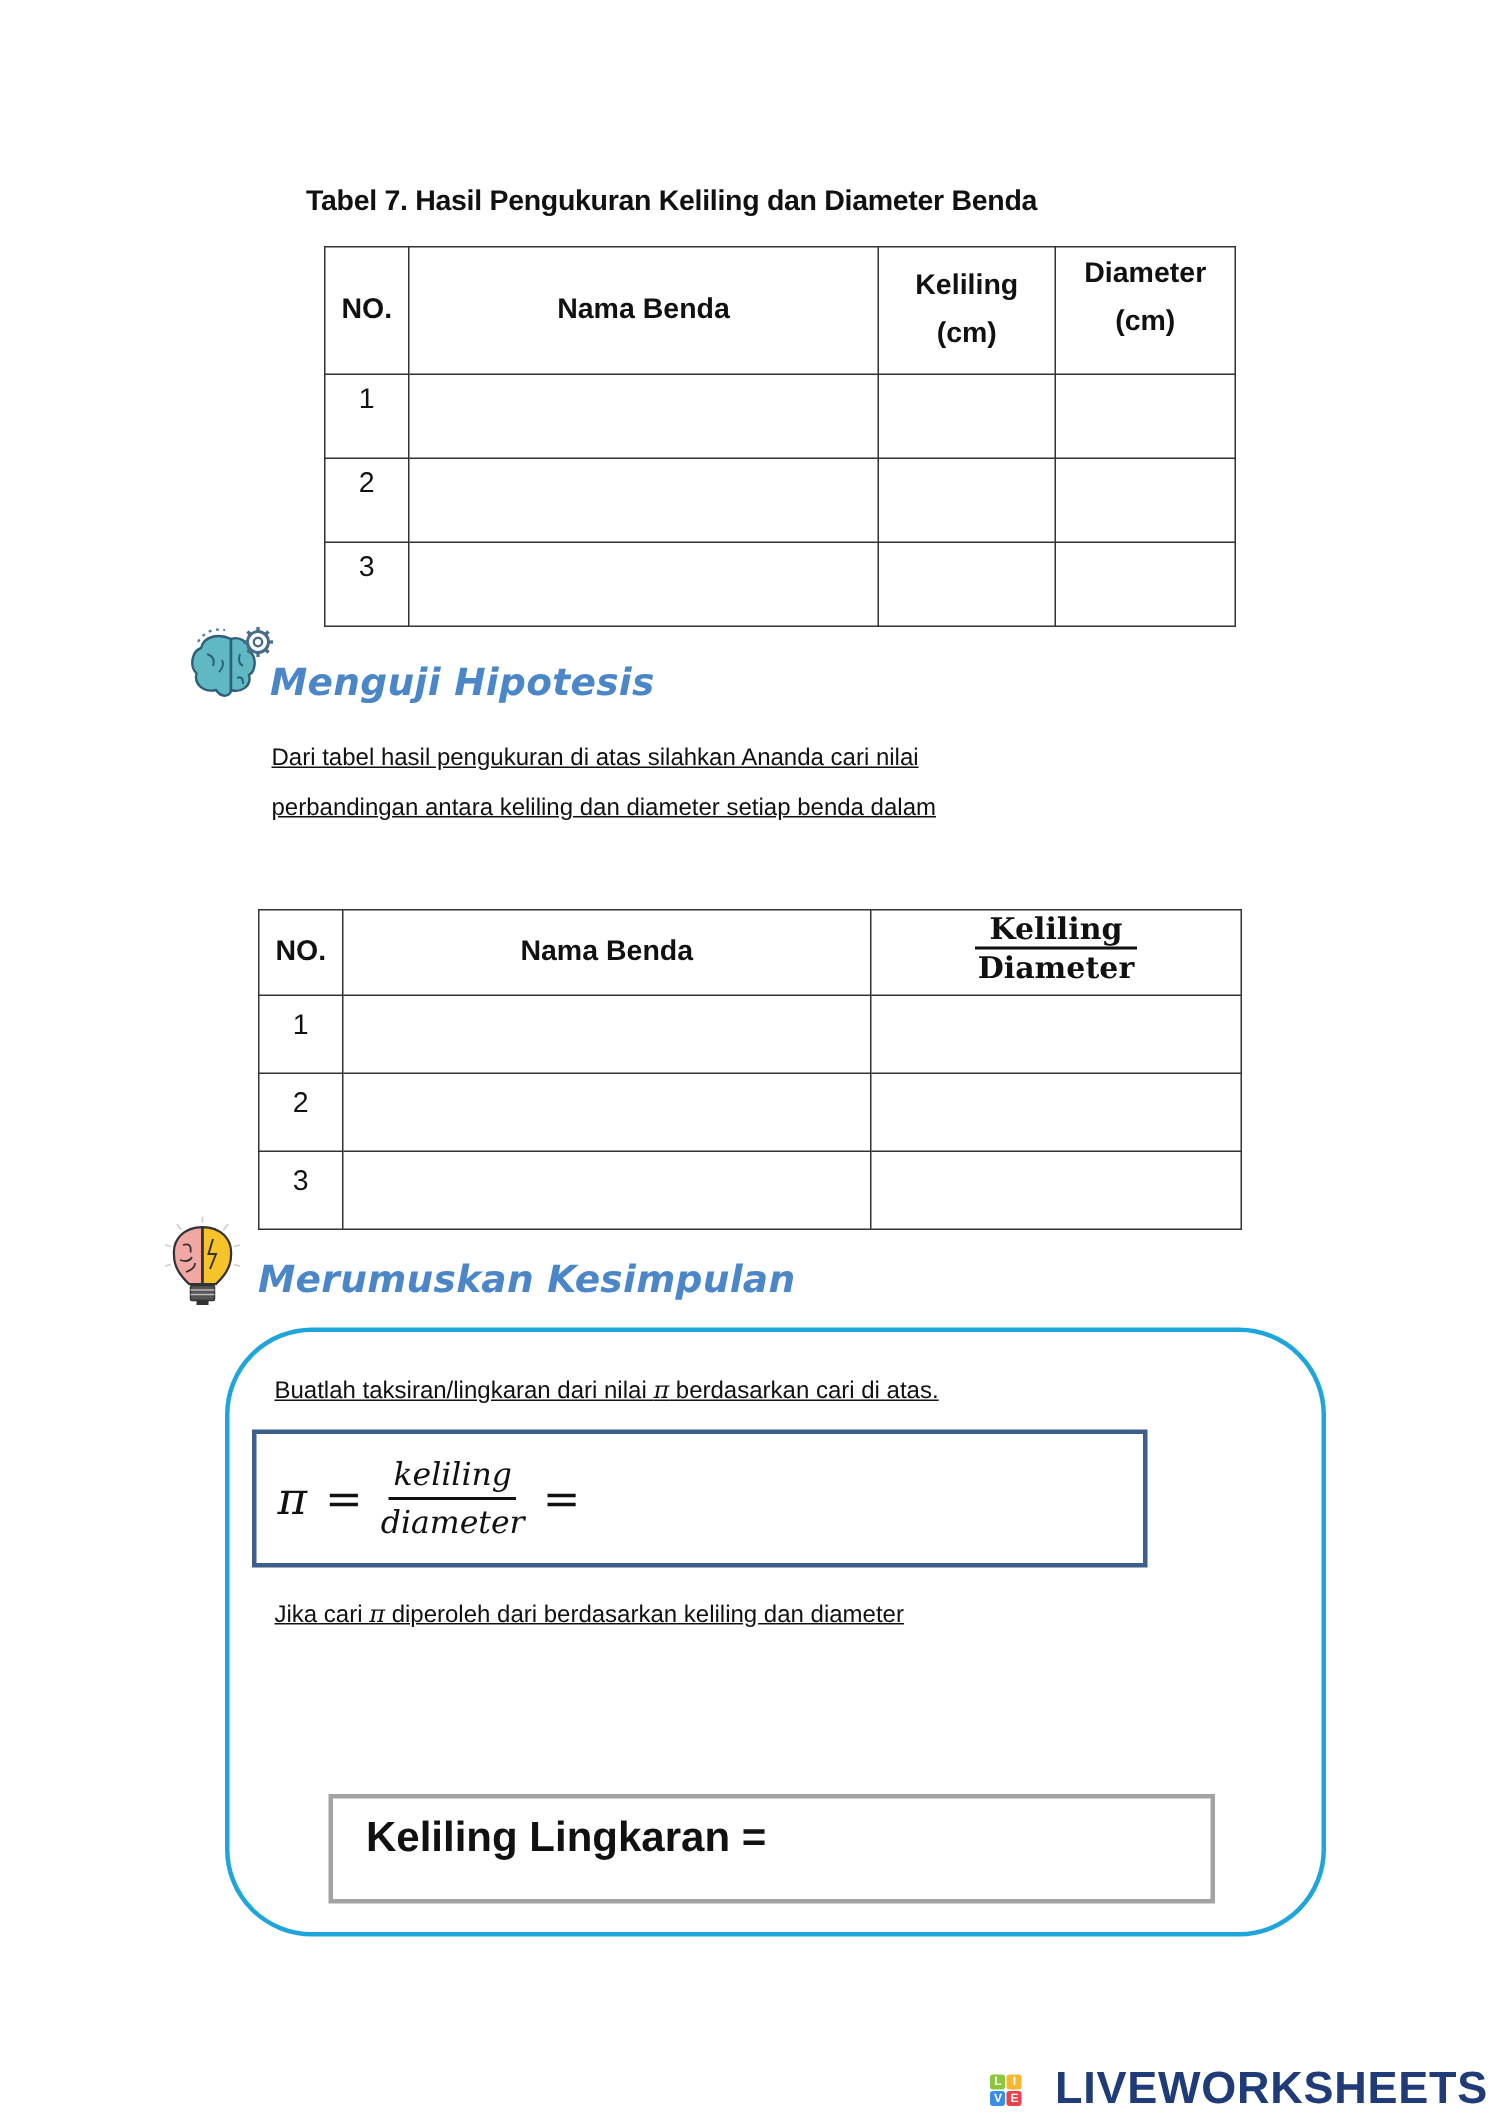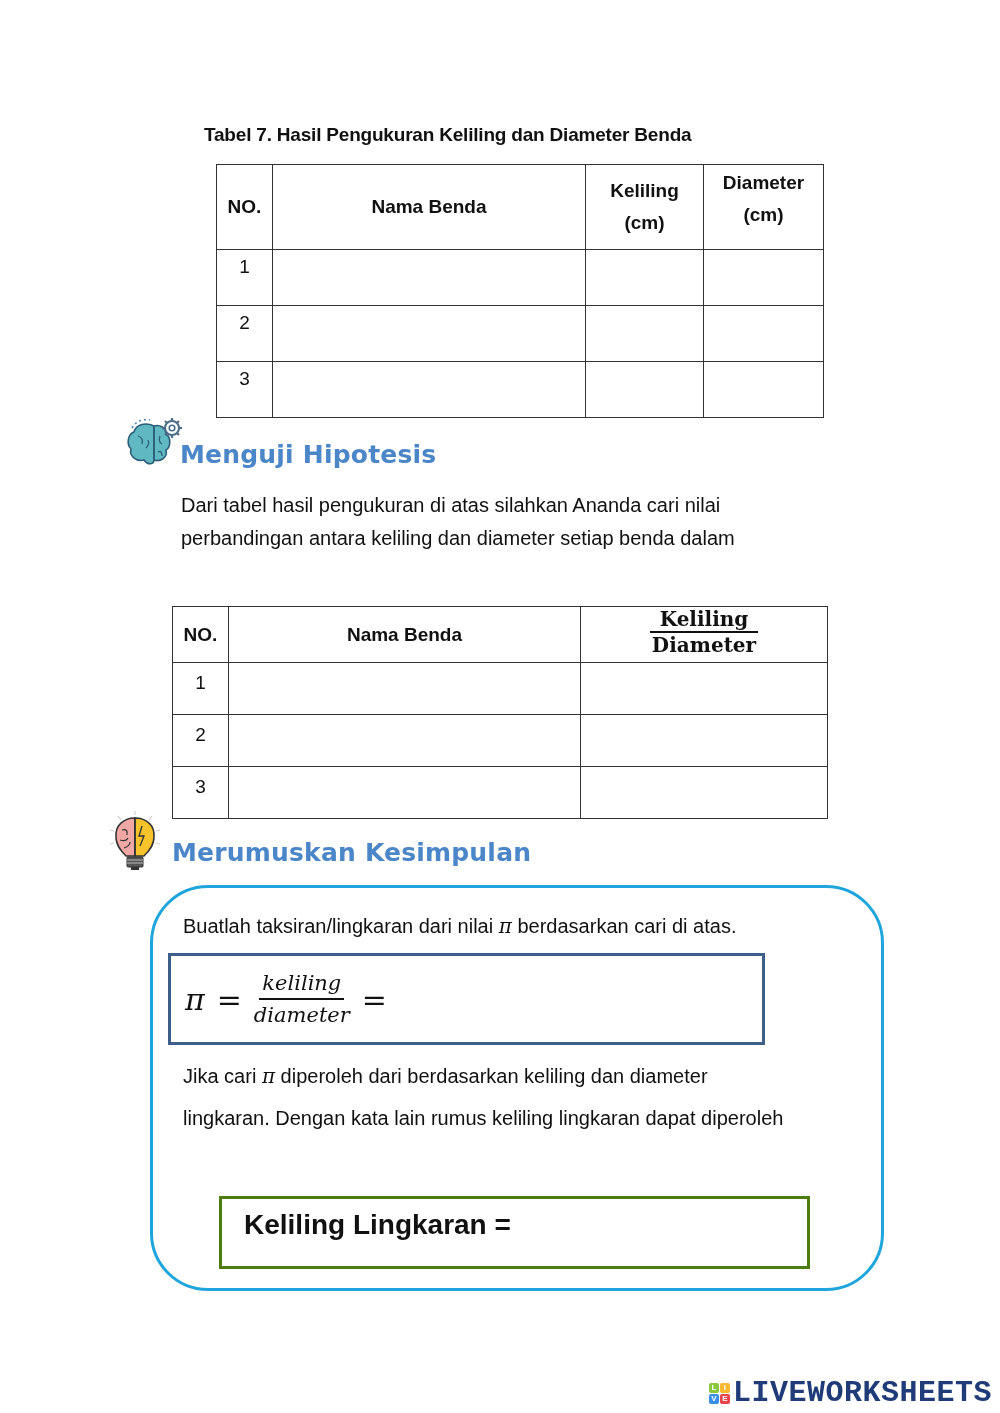"Menguji Hipotesis" .section-title { font-style: none -> italic }
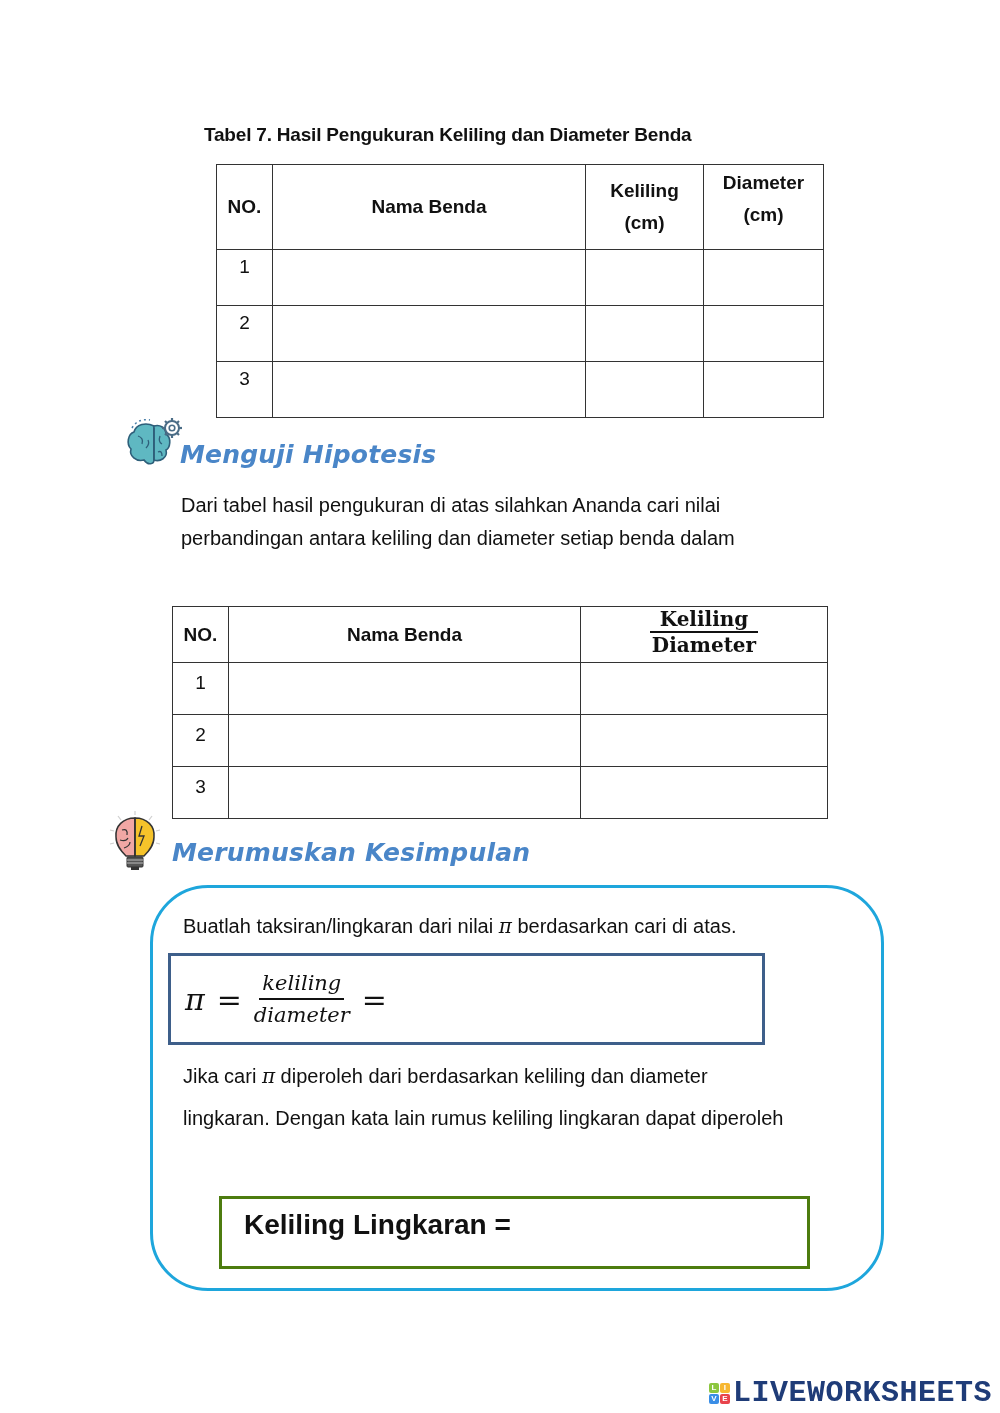"Dari tabel hasil pengukuran di" .para { font-size: 20px -> 16px; text-decoration: none -> underline }
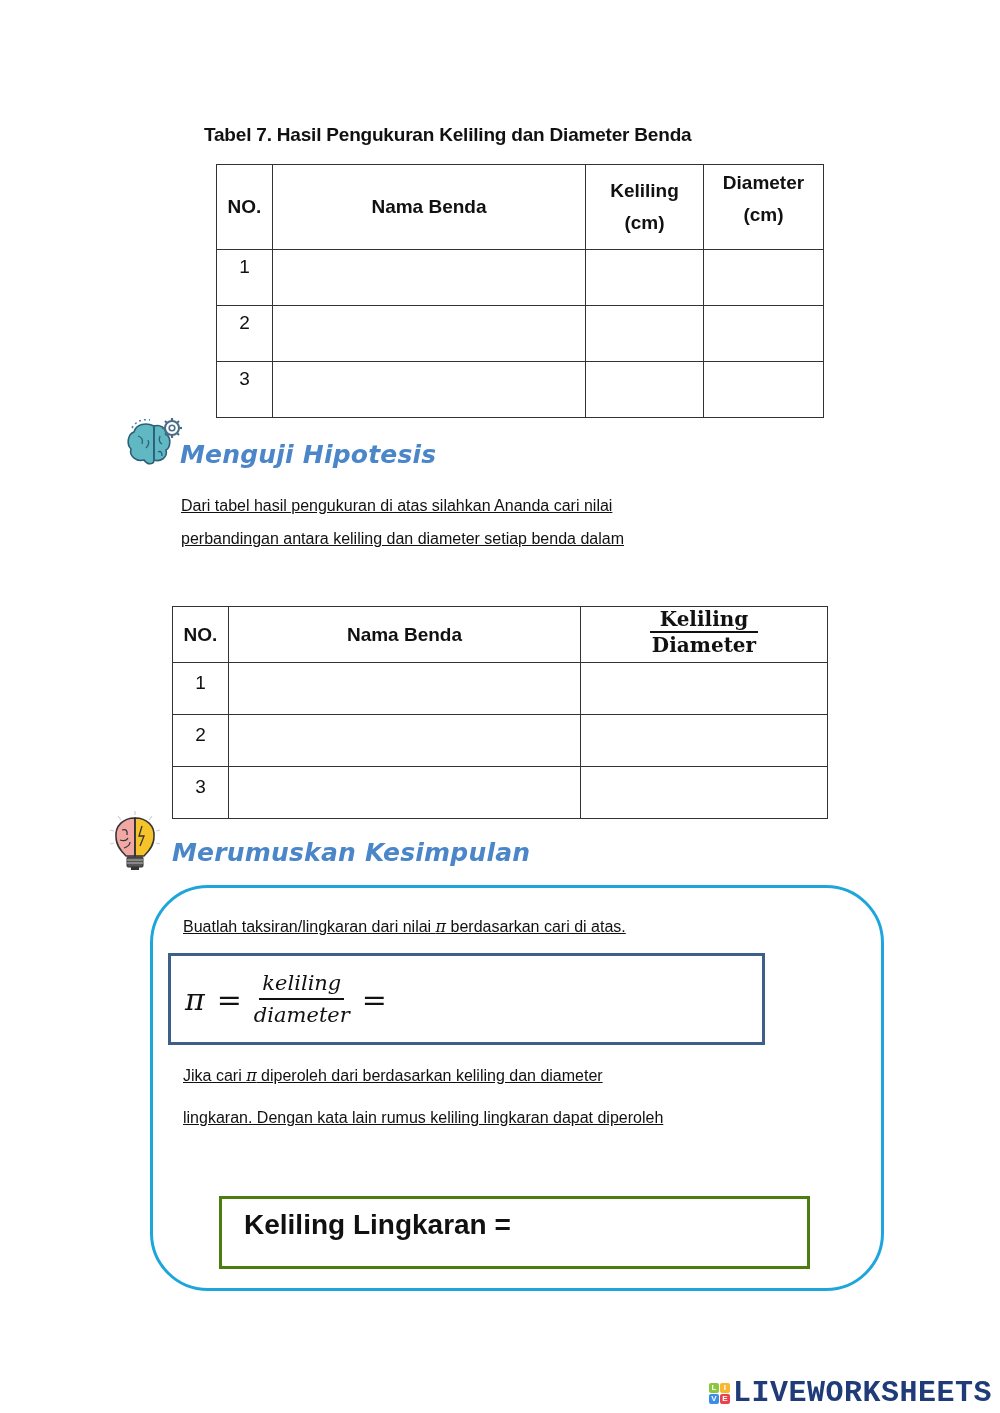"lingkaran. Dengan kata lain rumus" div { html: <div>lingkaran. Dengan kata lain rumus keliling lingkaran dapat diperoleh</div> -> none }
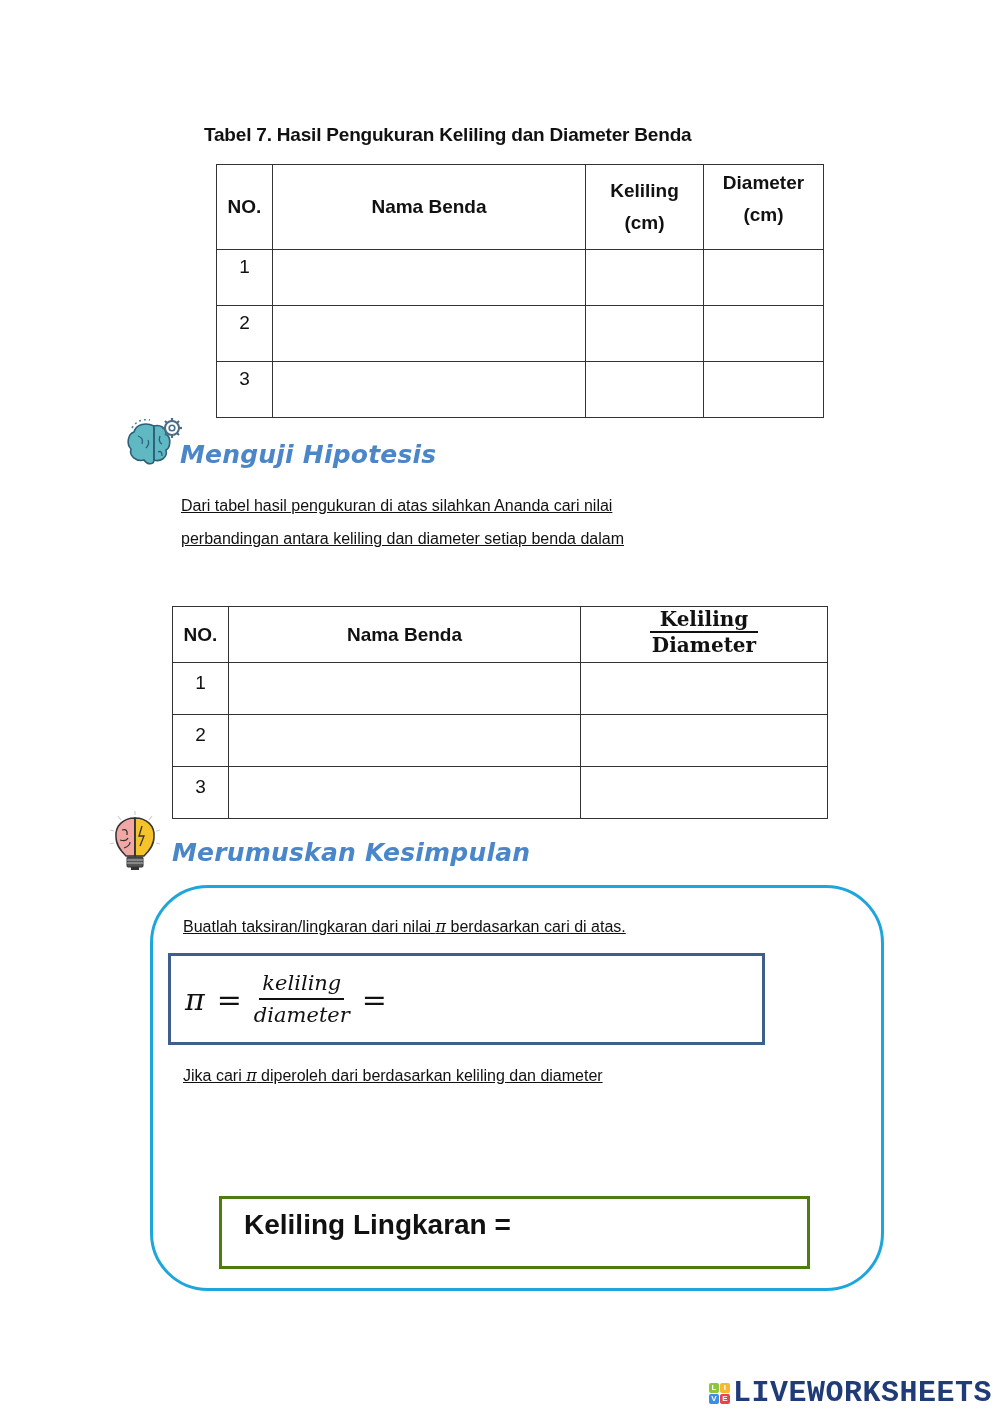"Keliling Lingkaran =" .kl-box { border: 3px solid #4d7c0f -> 3px solid #a3a3a3 }
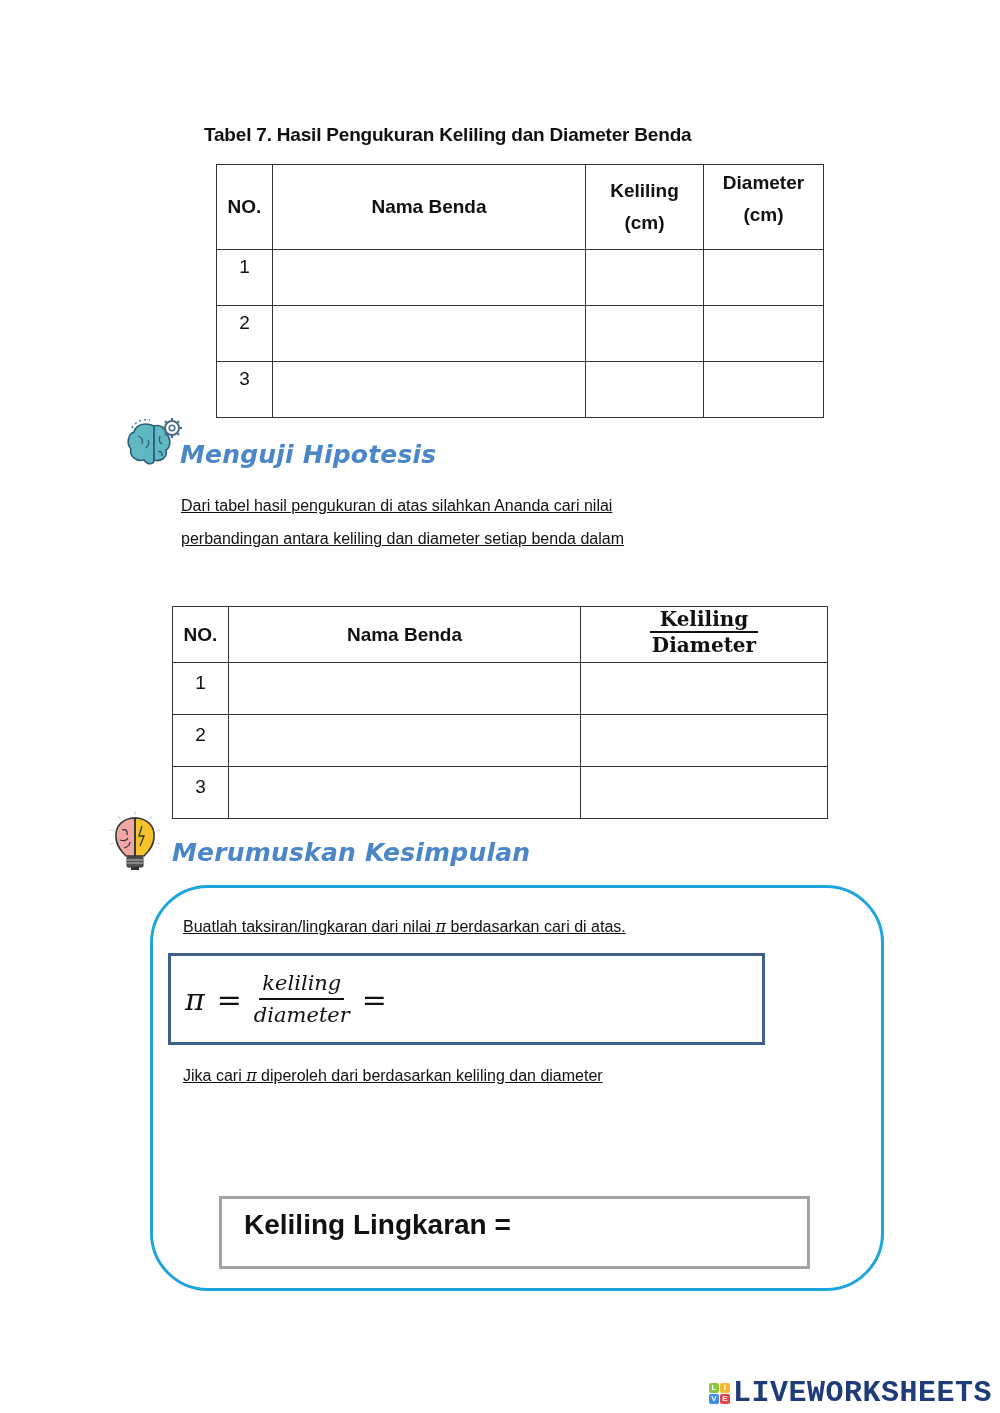"LIVEWORKSHEETS" .brand-text { font-family: Liberation Mono, monospace -> Liberation Sans, sans-serif; margin-left: none -> 19px }
